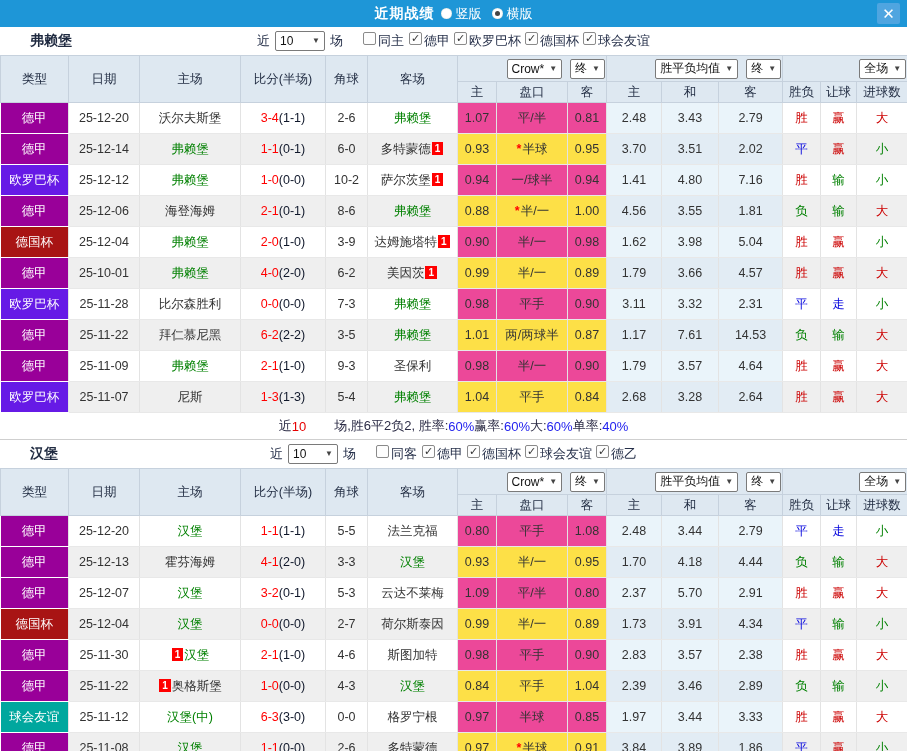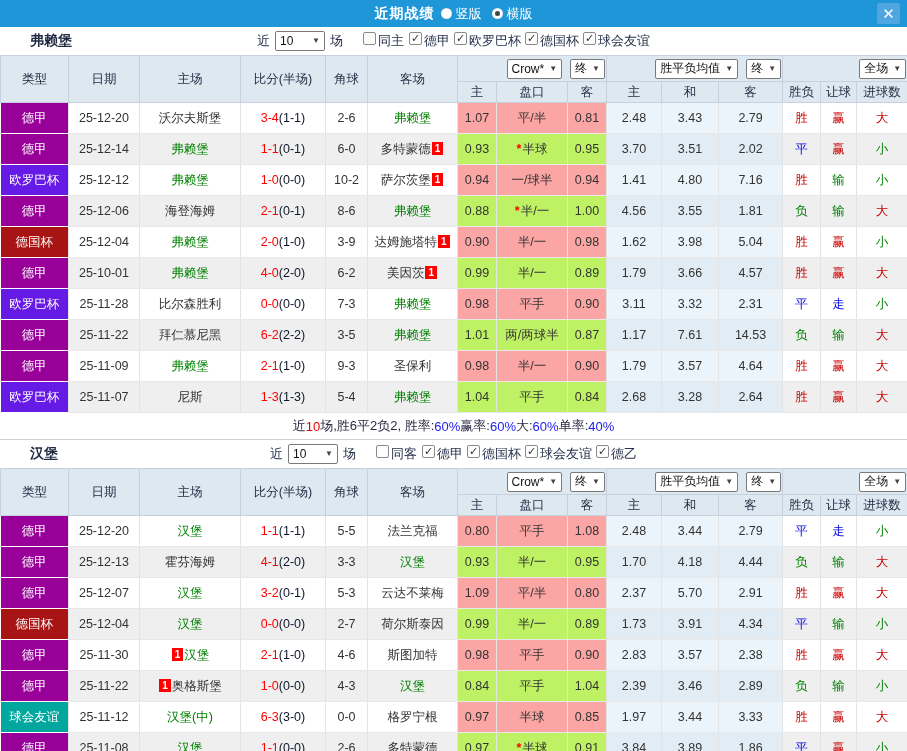"1.07" tr.odd td.cream { background: #fca5a5 -> #ec4899 }
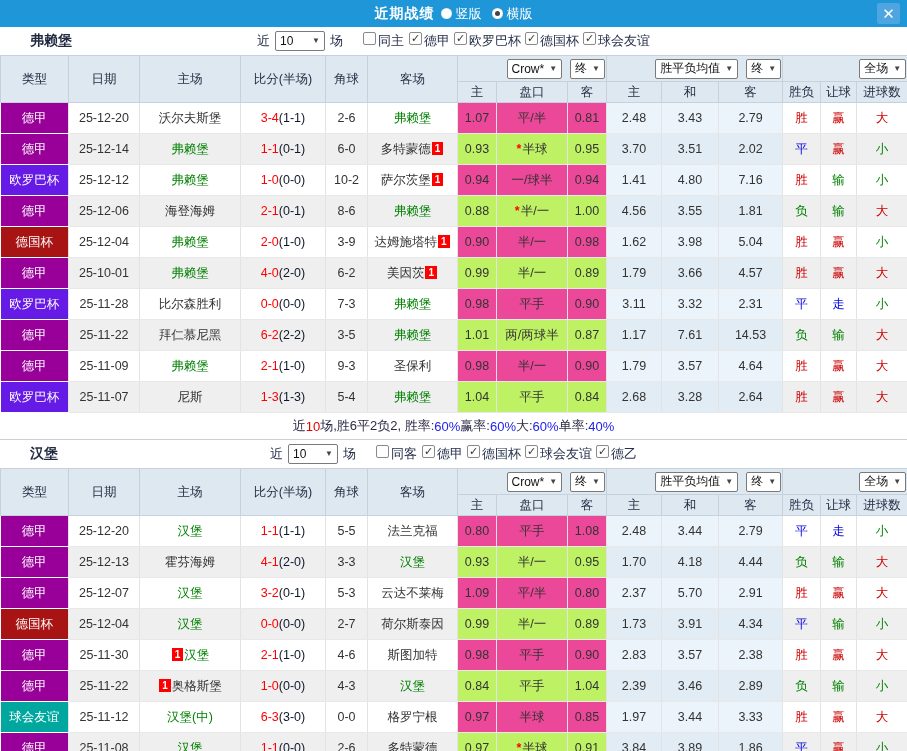"0.93" tr.even td.cream { background: #bef264 -> #fde047 }
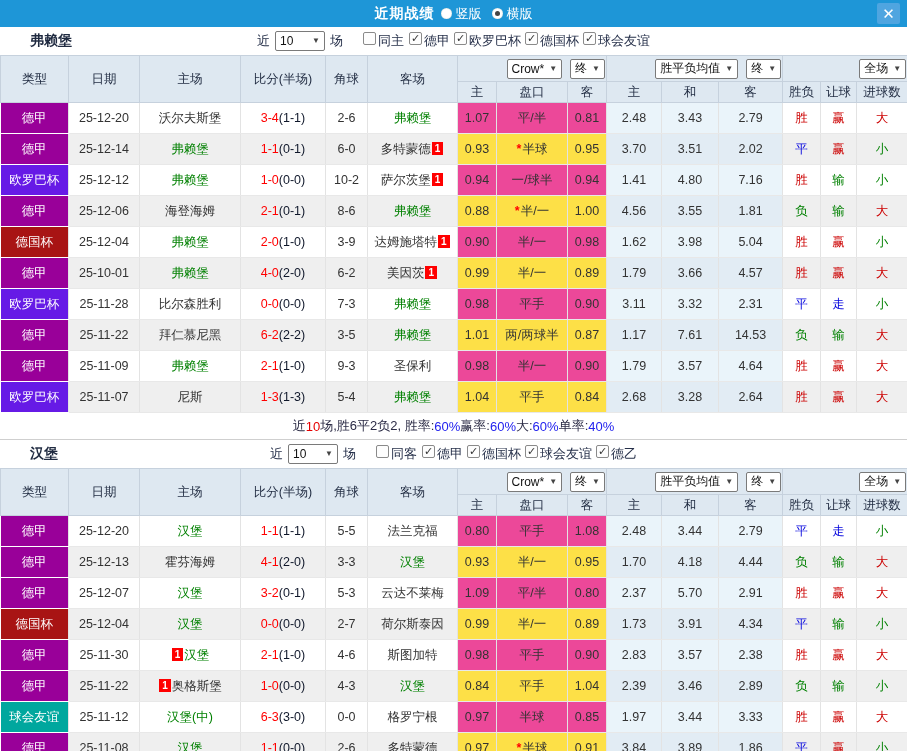"场,胜6平2负2, 胜率:" span { padding-left: none -> 28px }
